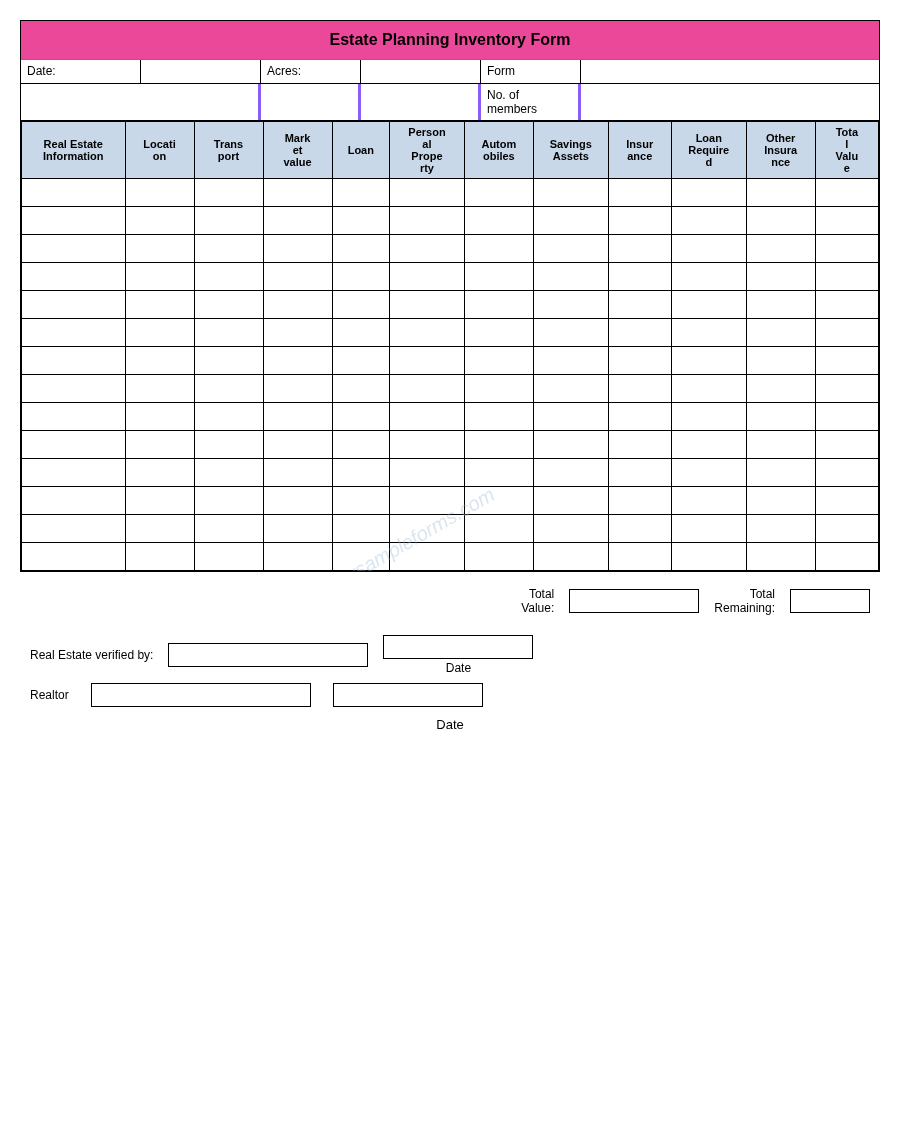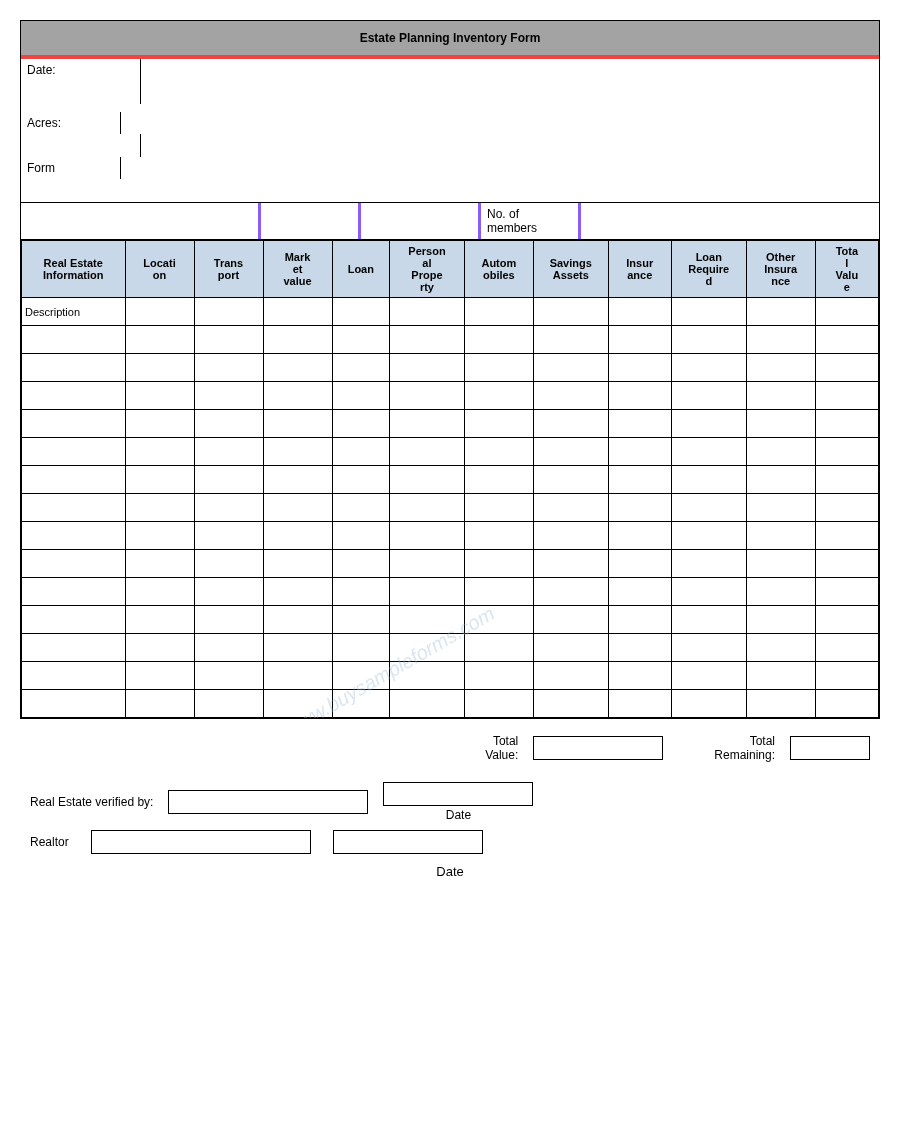"Estate Planning Inventory Form" .form-title { background: #a3a3a3 -> #ec4899; border-bottom: 4px solid #ef4444 -> 1px solid #ef4444; font-size: 12px -> 16px }
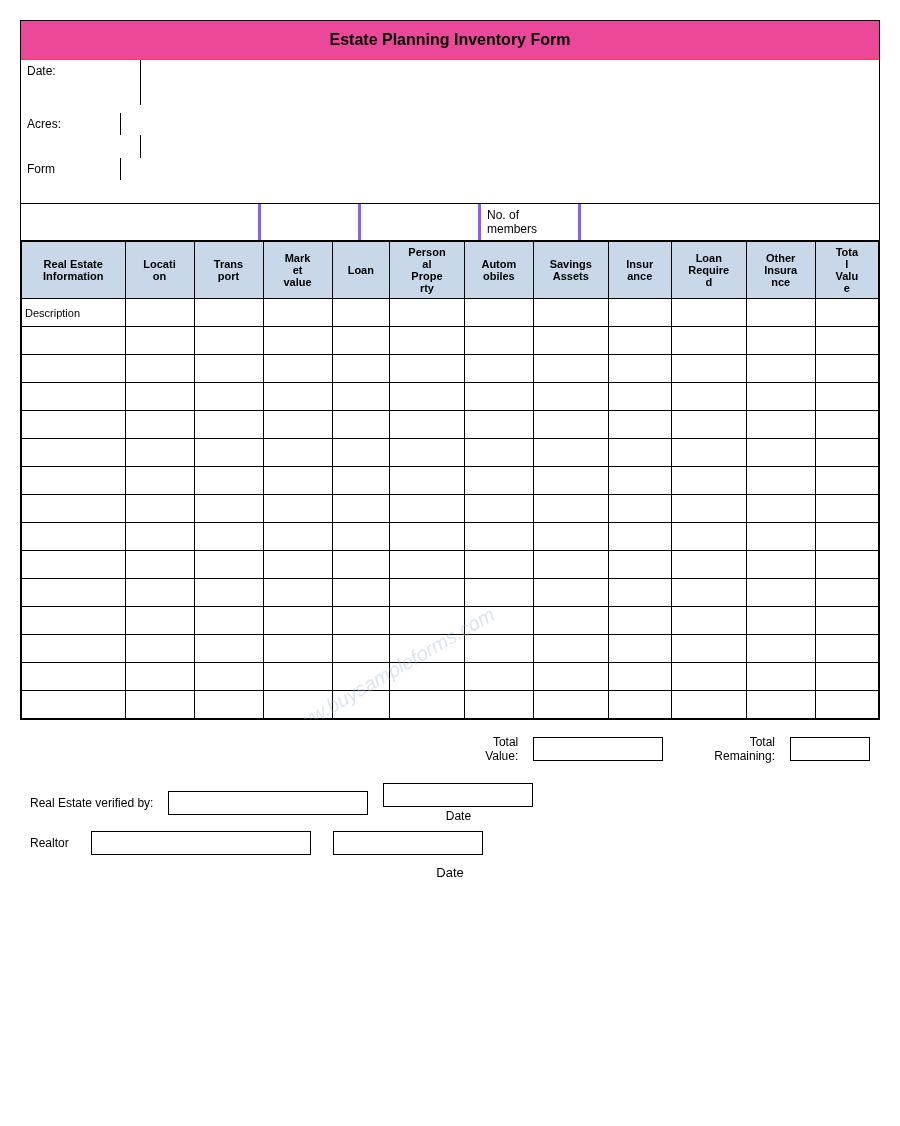"Date:" .top-info { flex-direction: column -> none }
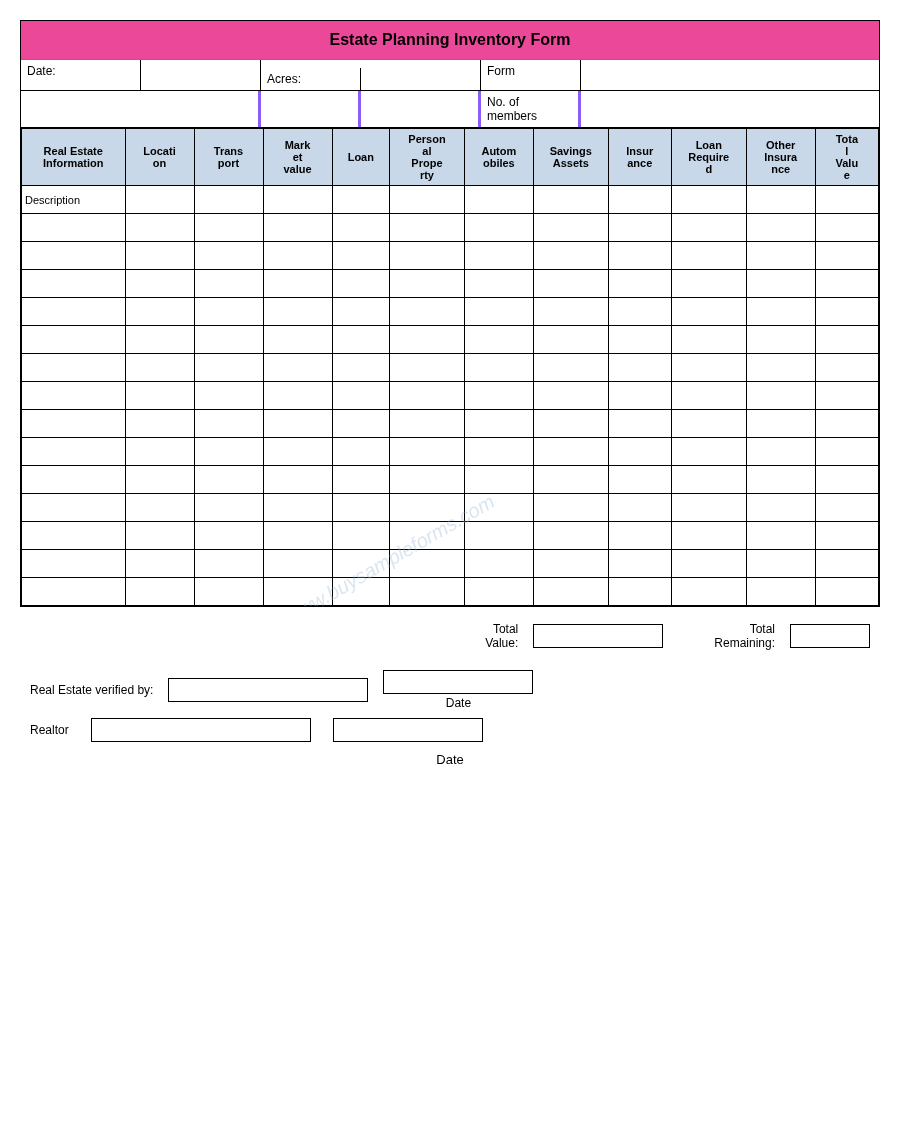"Acres:" div.cell { margin-top: 8px -> none }
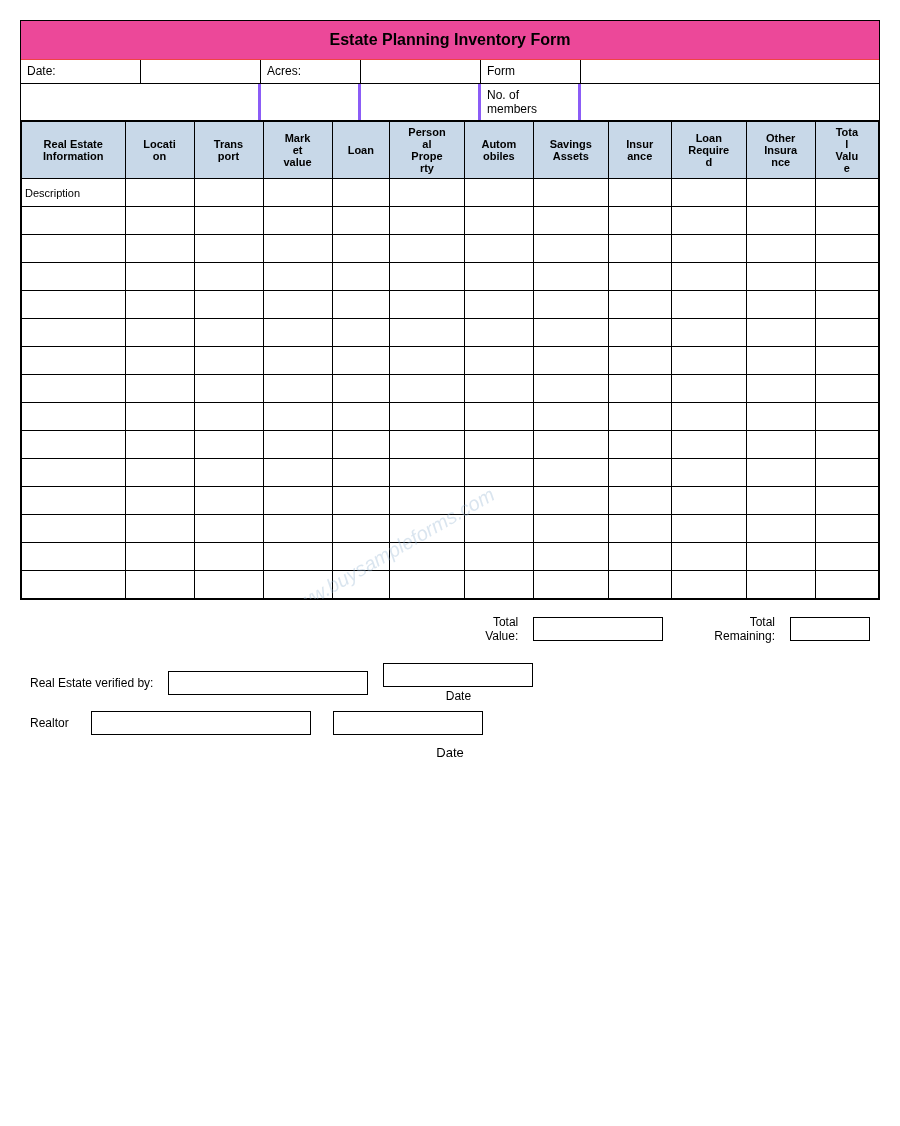"Description" tr.description-row { html: <tr> <td>Description</td> <td><input></td> <td><input></td> <td><input></td> <td><input></td> <td><input></td> <td><input></td> <td><input></td> <td><input></td> <td><input></td> <td><input></td> <td><input></td> </tr> -> none }
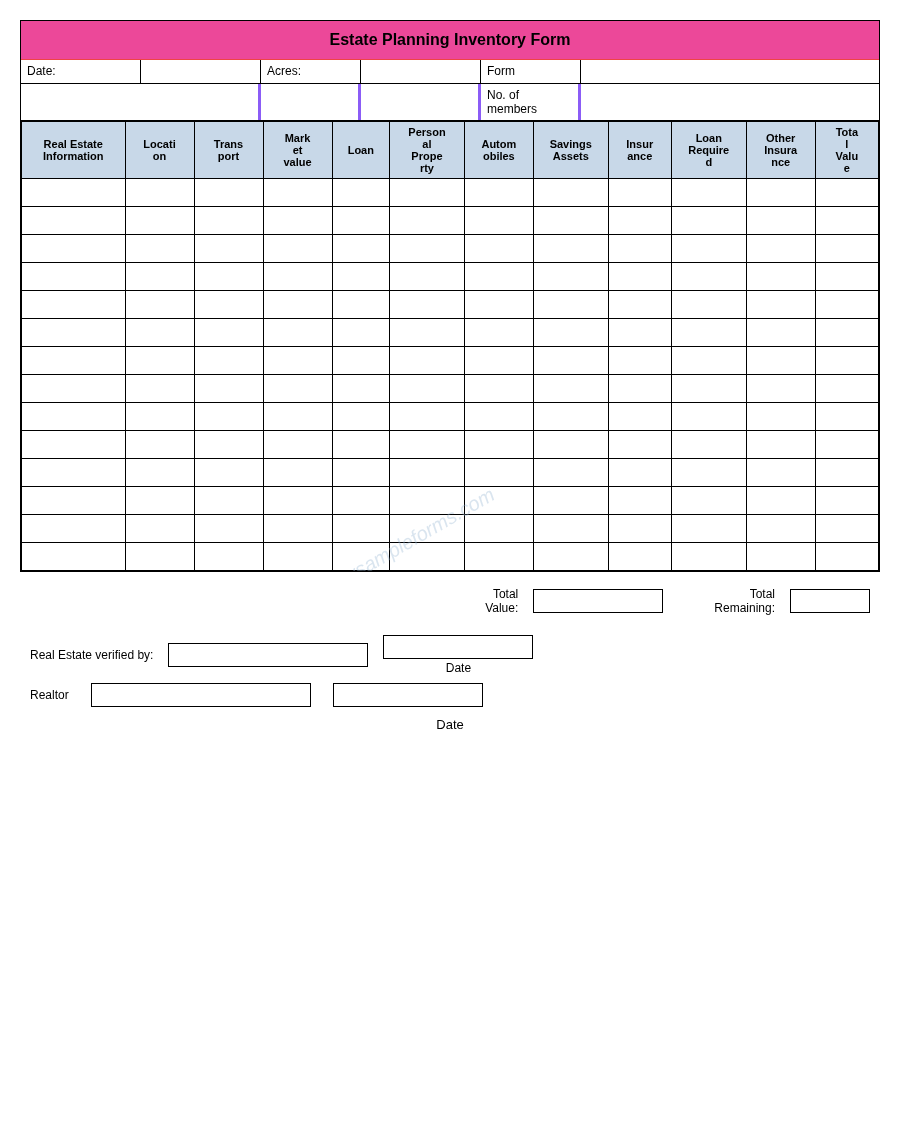"Total" .total-row .total-label { margin-left: 36px -> none }
